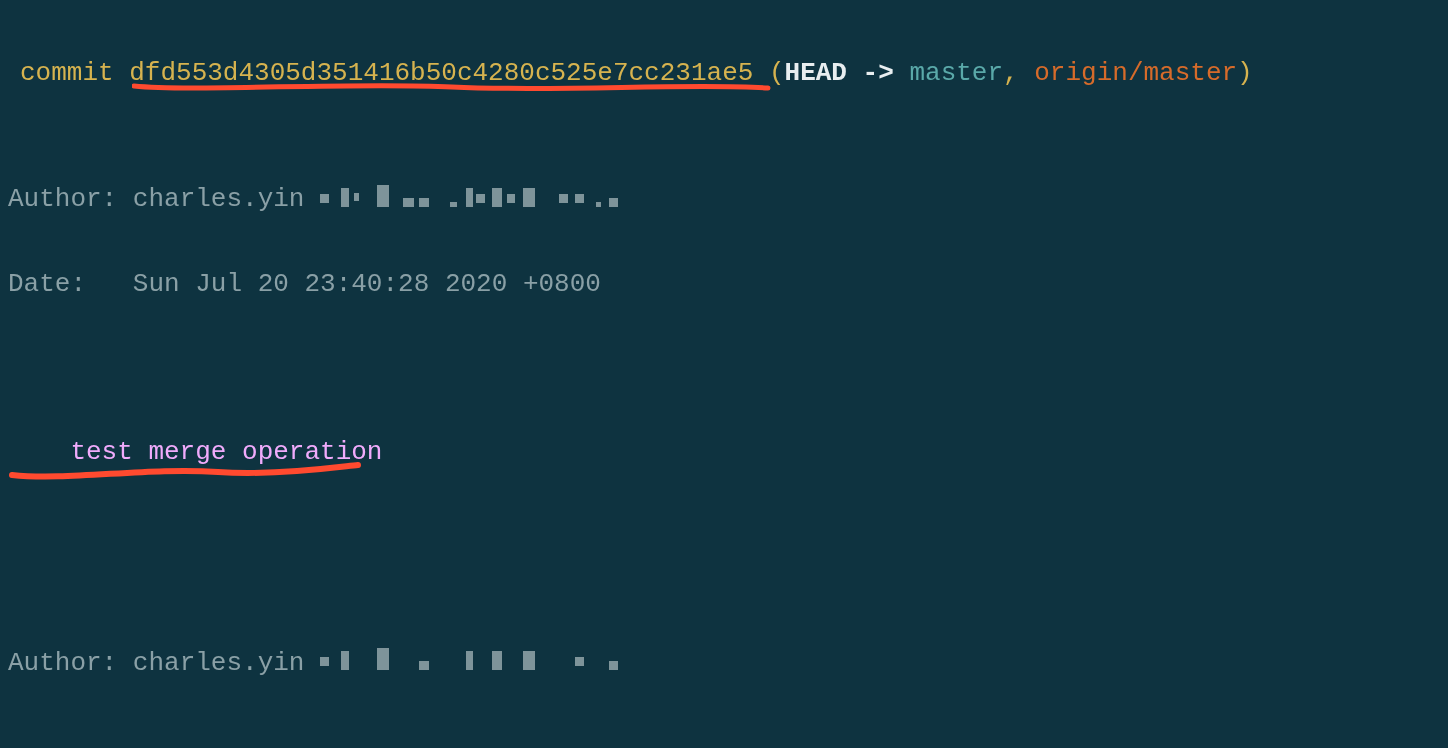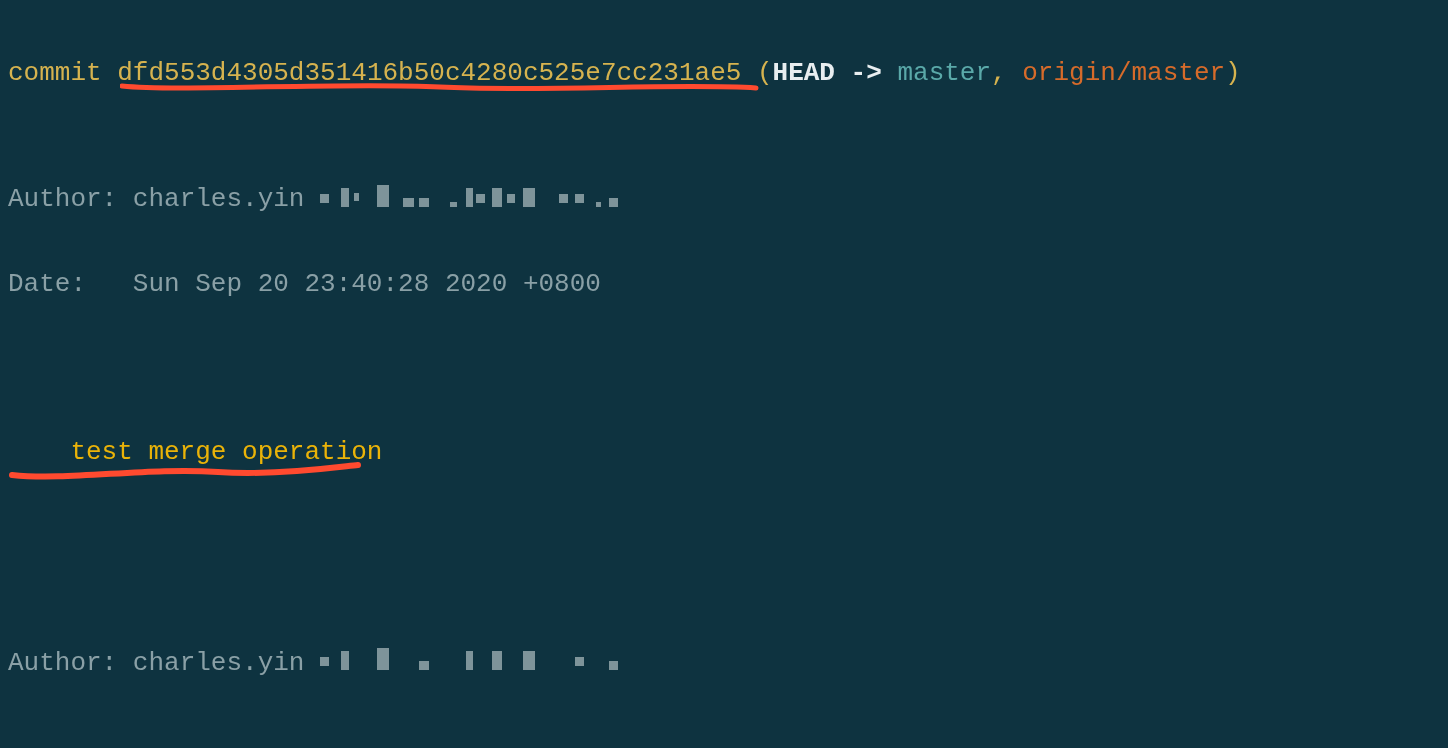"commit" .commit-line { margin-left: none -> 12px }
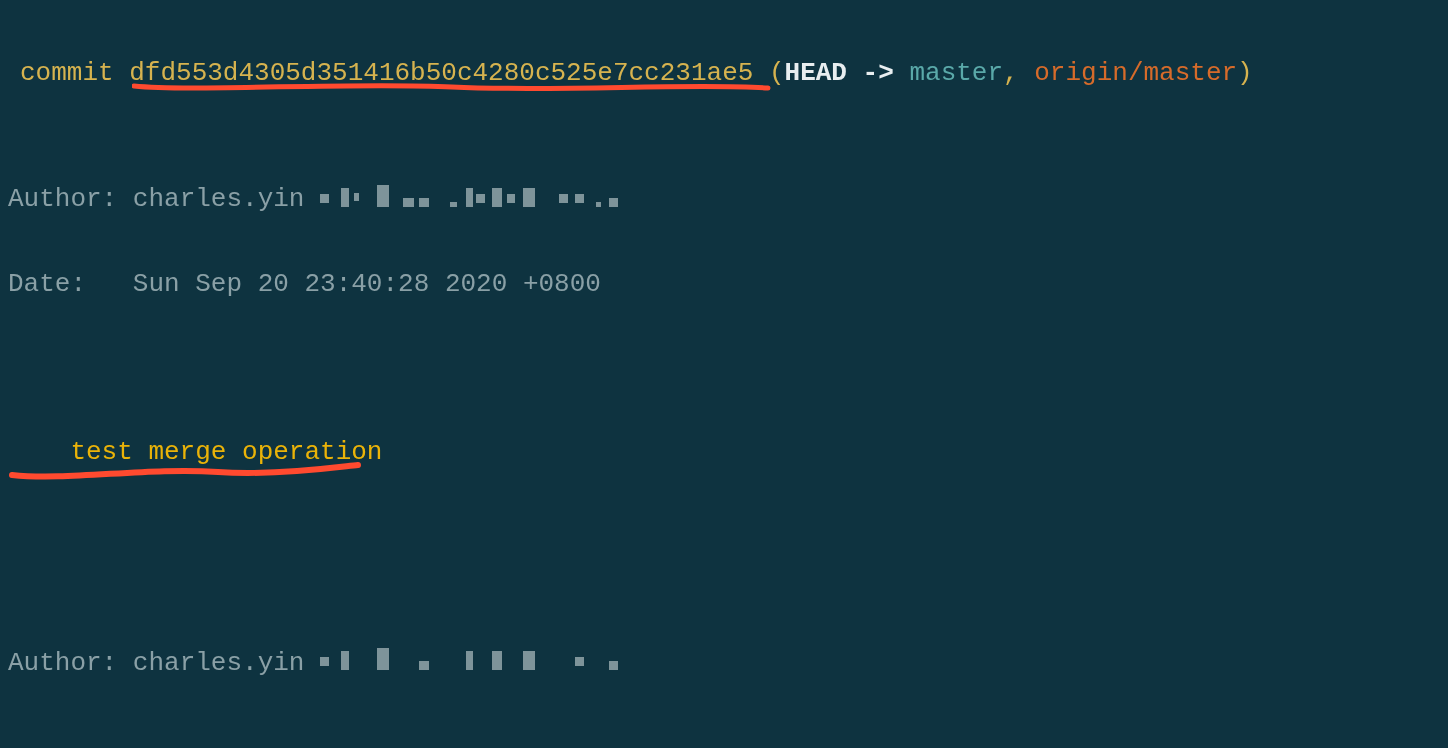"Sun Sep 20 23:40:28 2020" span.gray { text: Sep -> Jul }
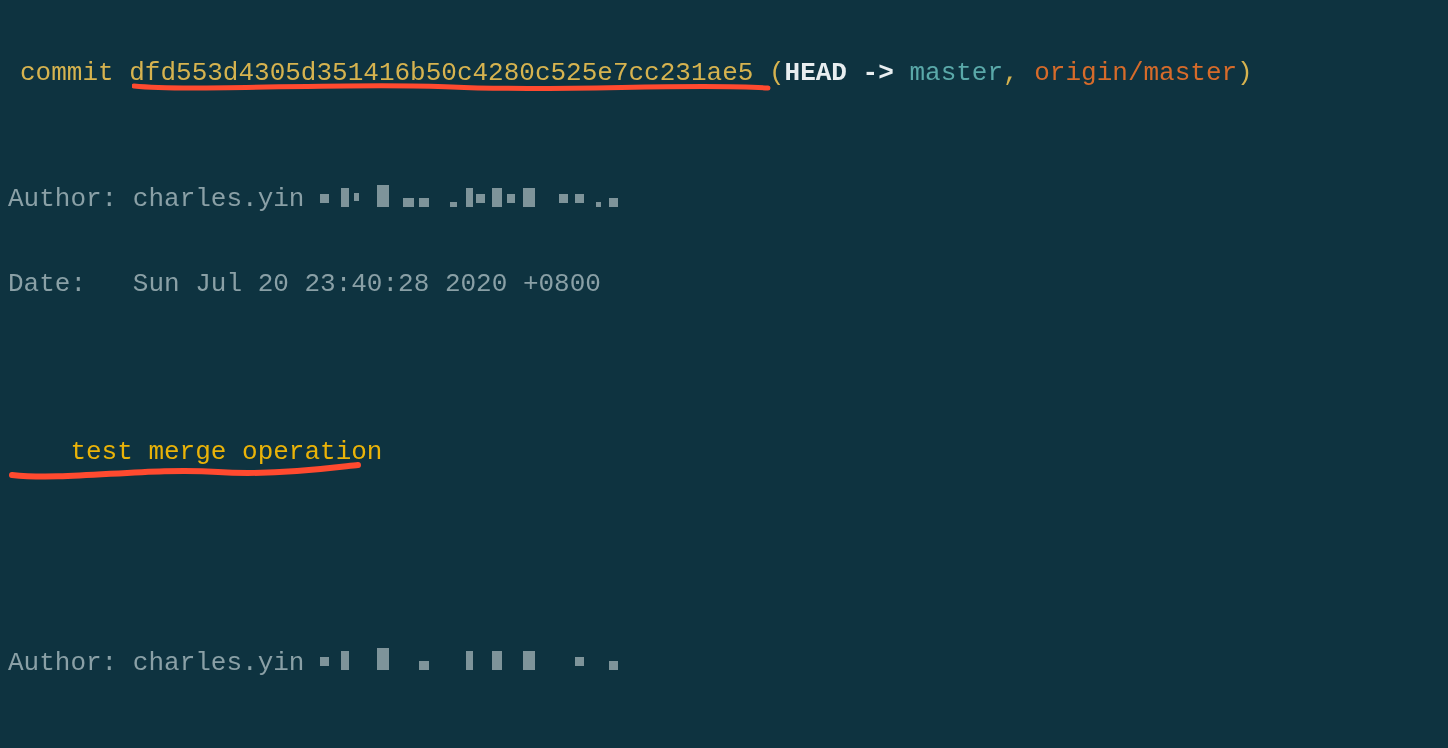"test merge operation" .msg { color: #eab308 -> #f0abfc }
